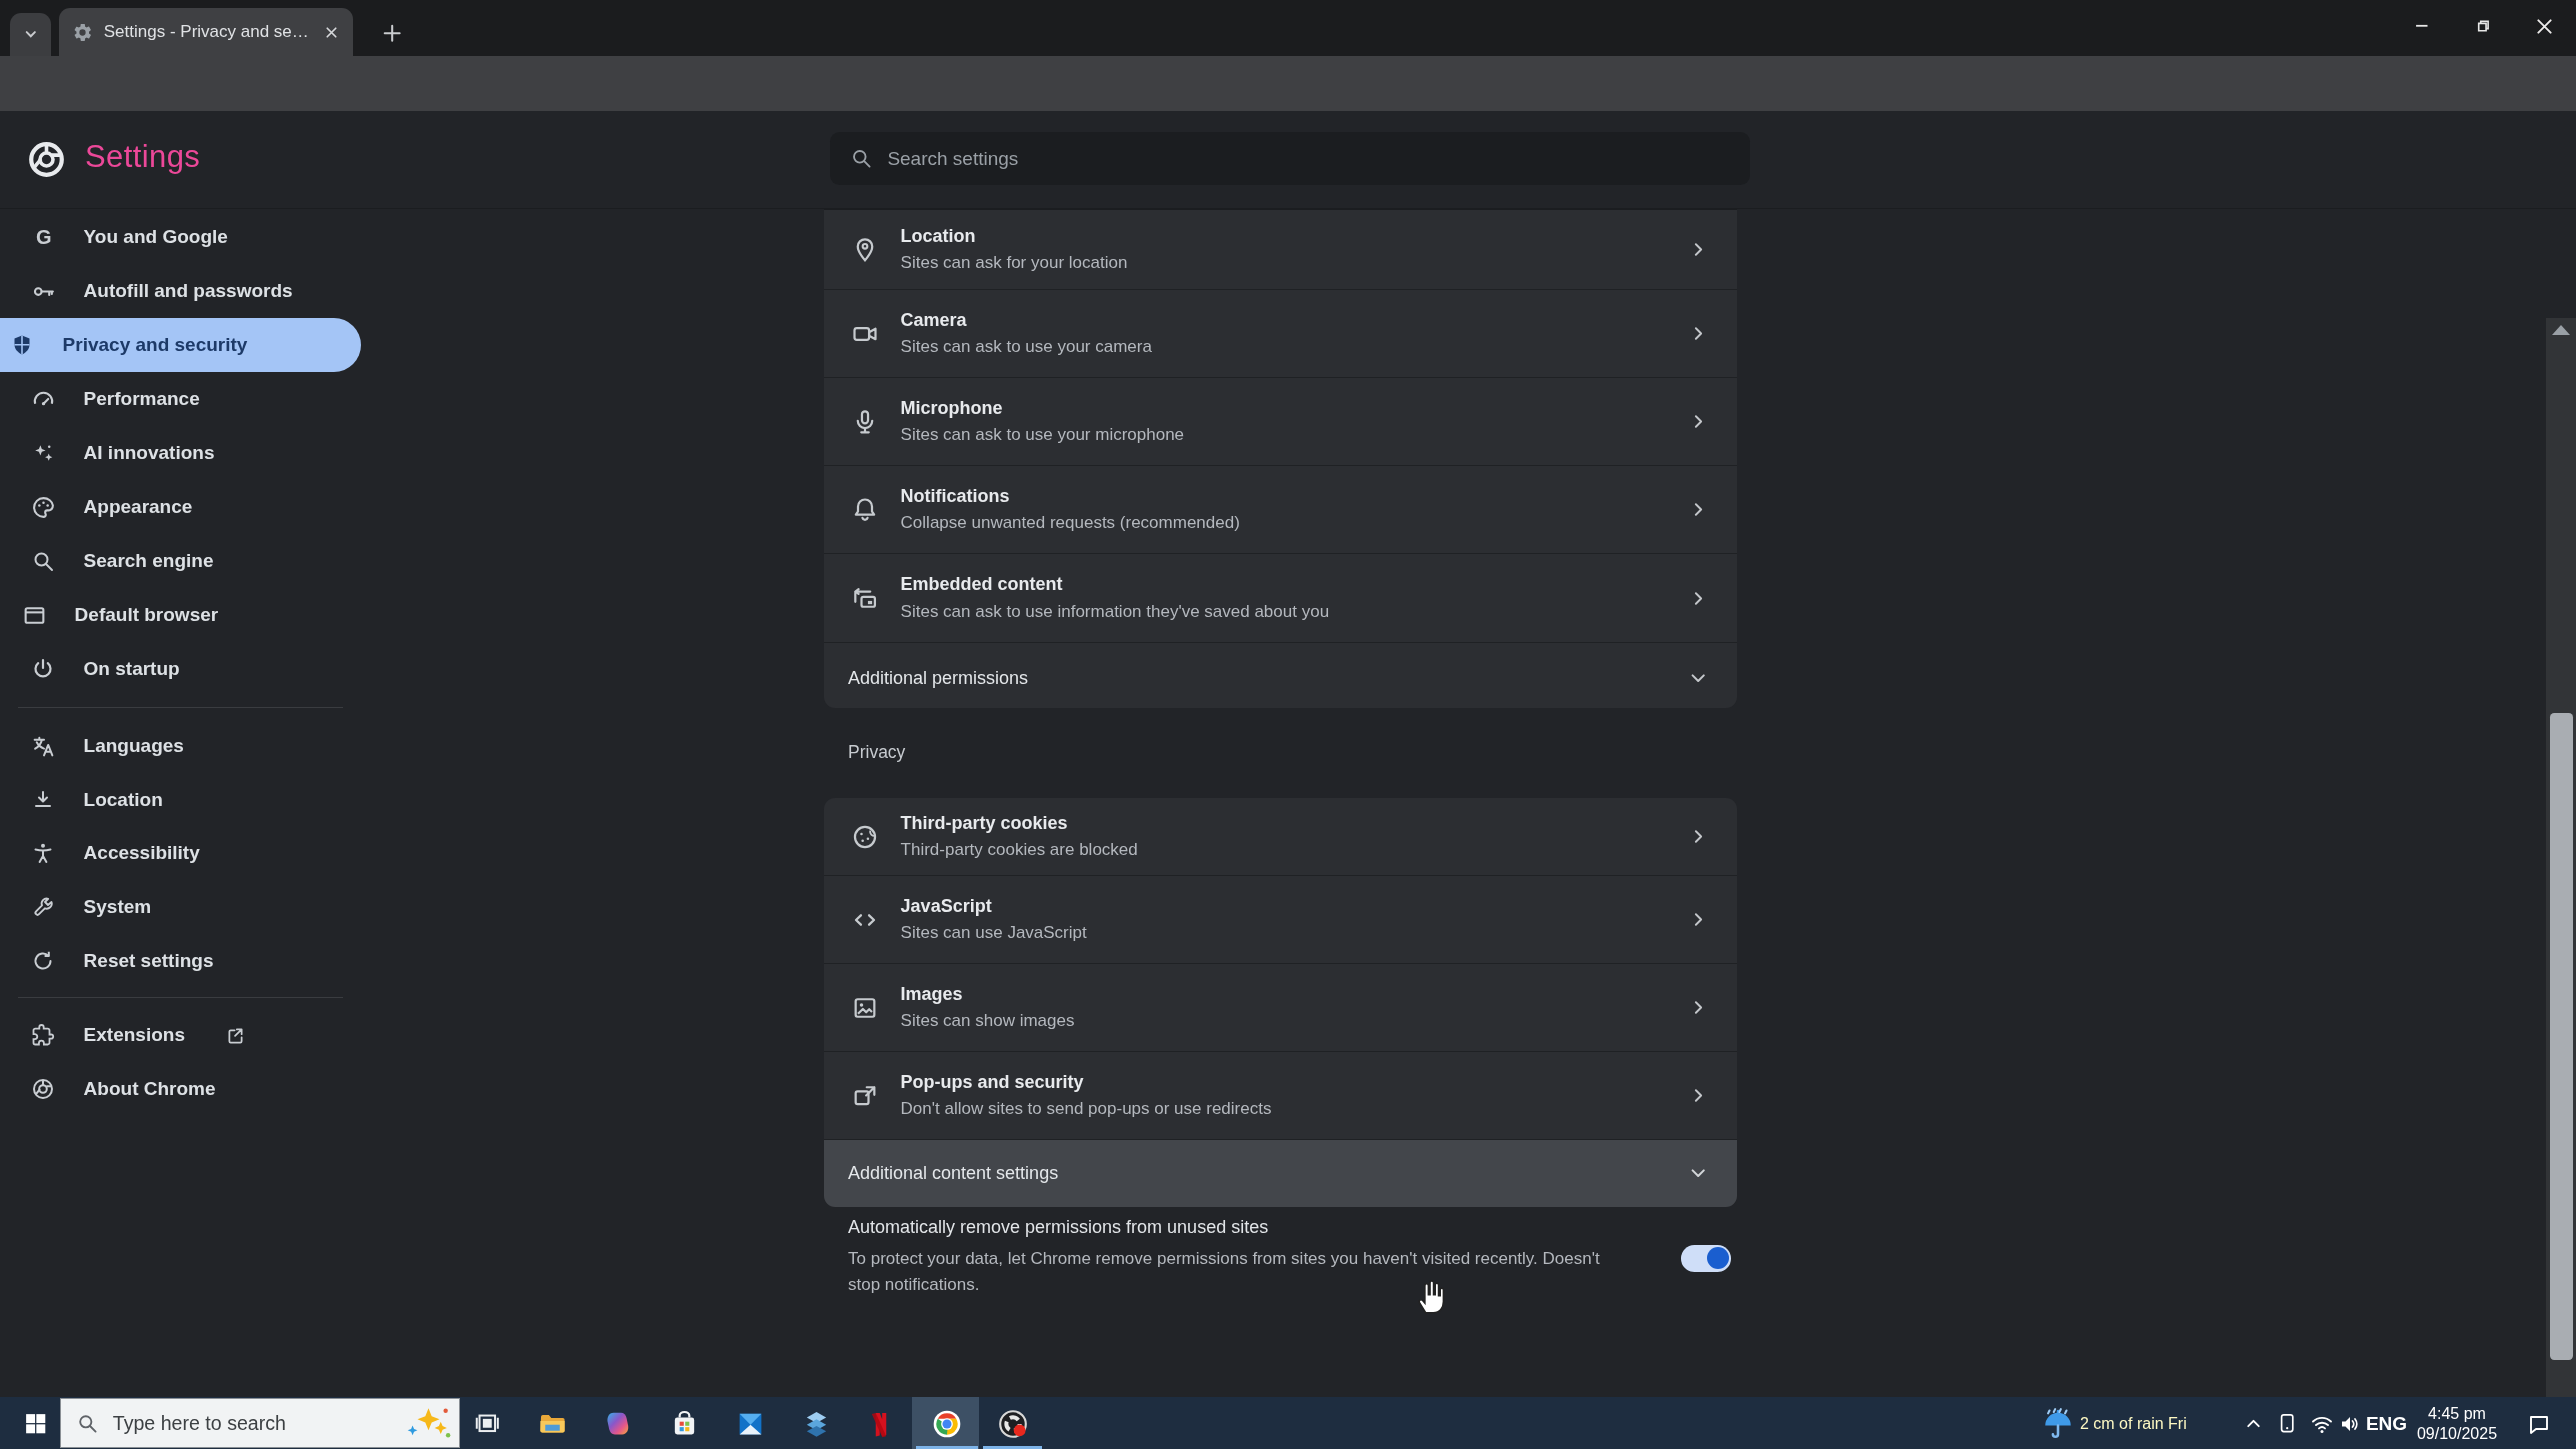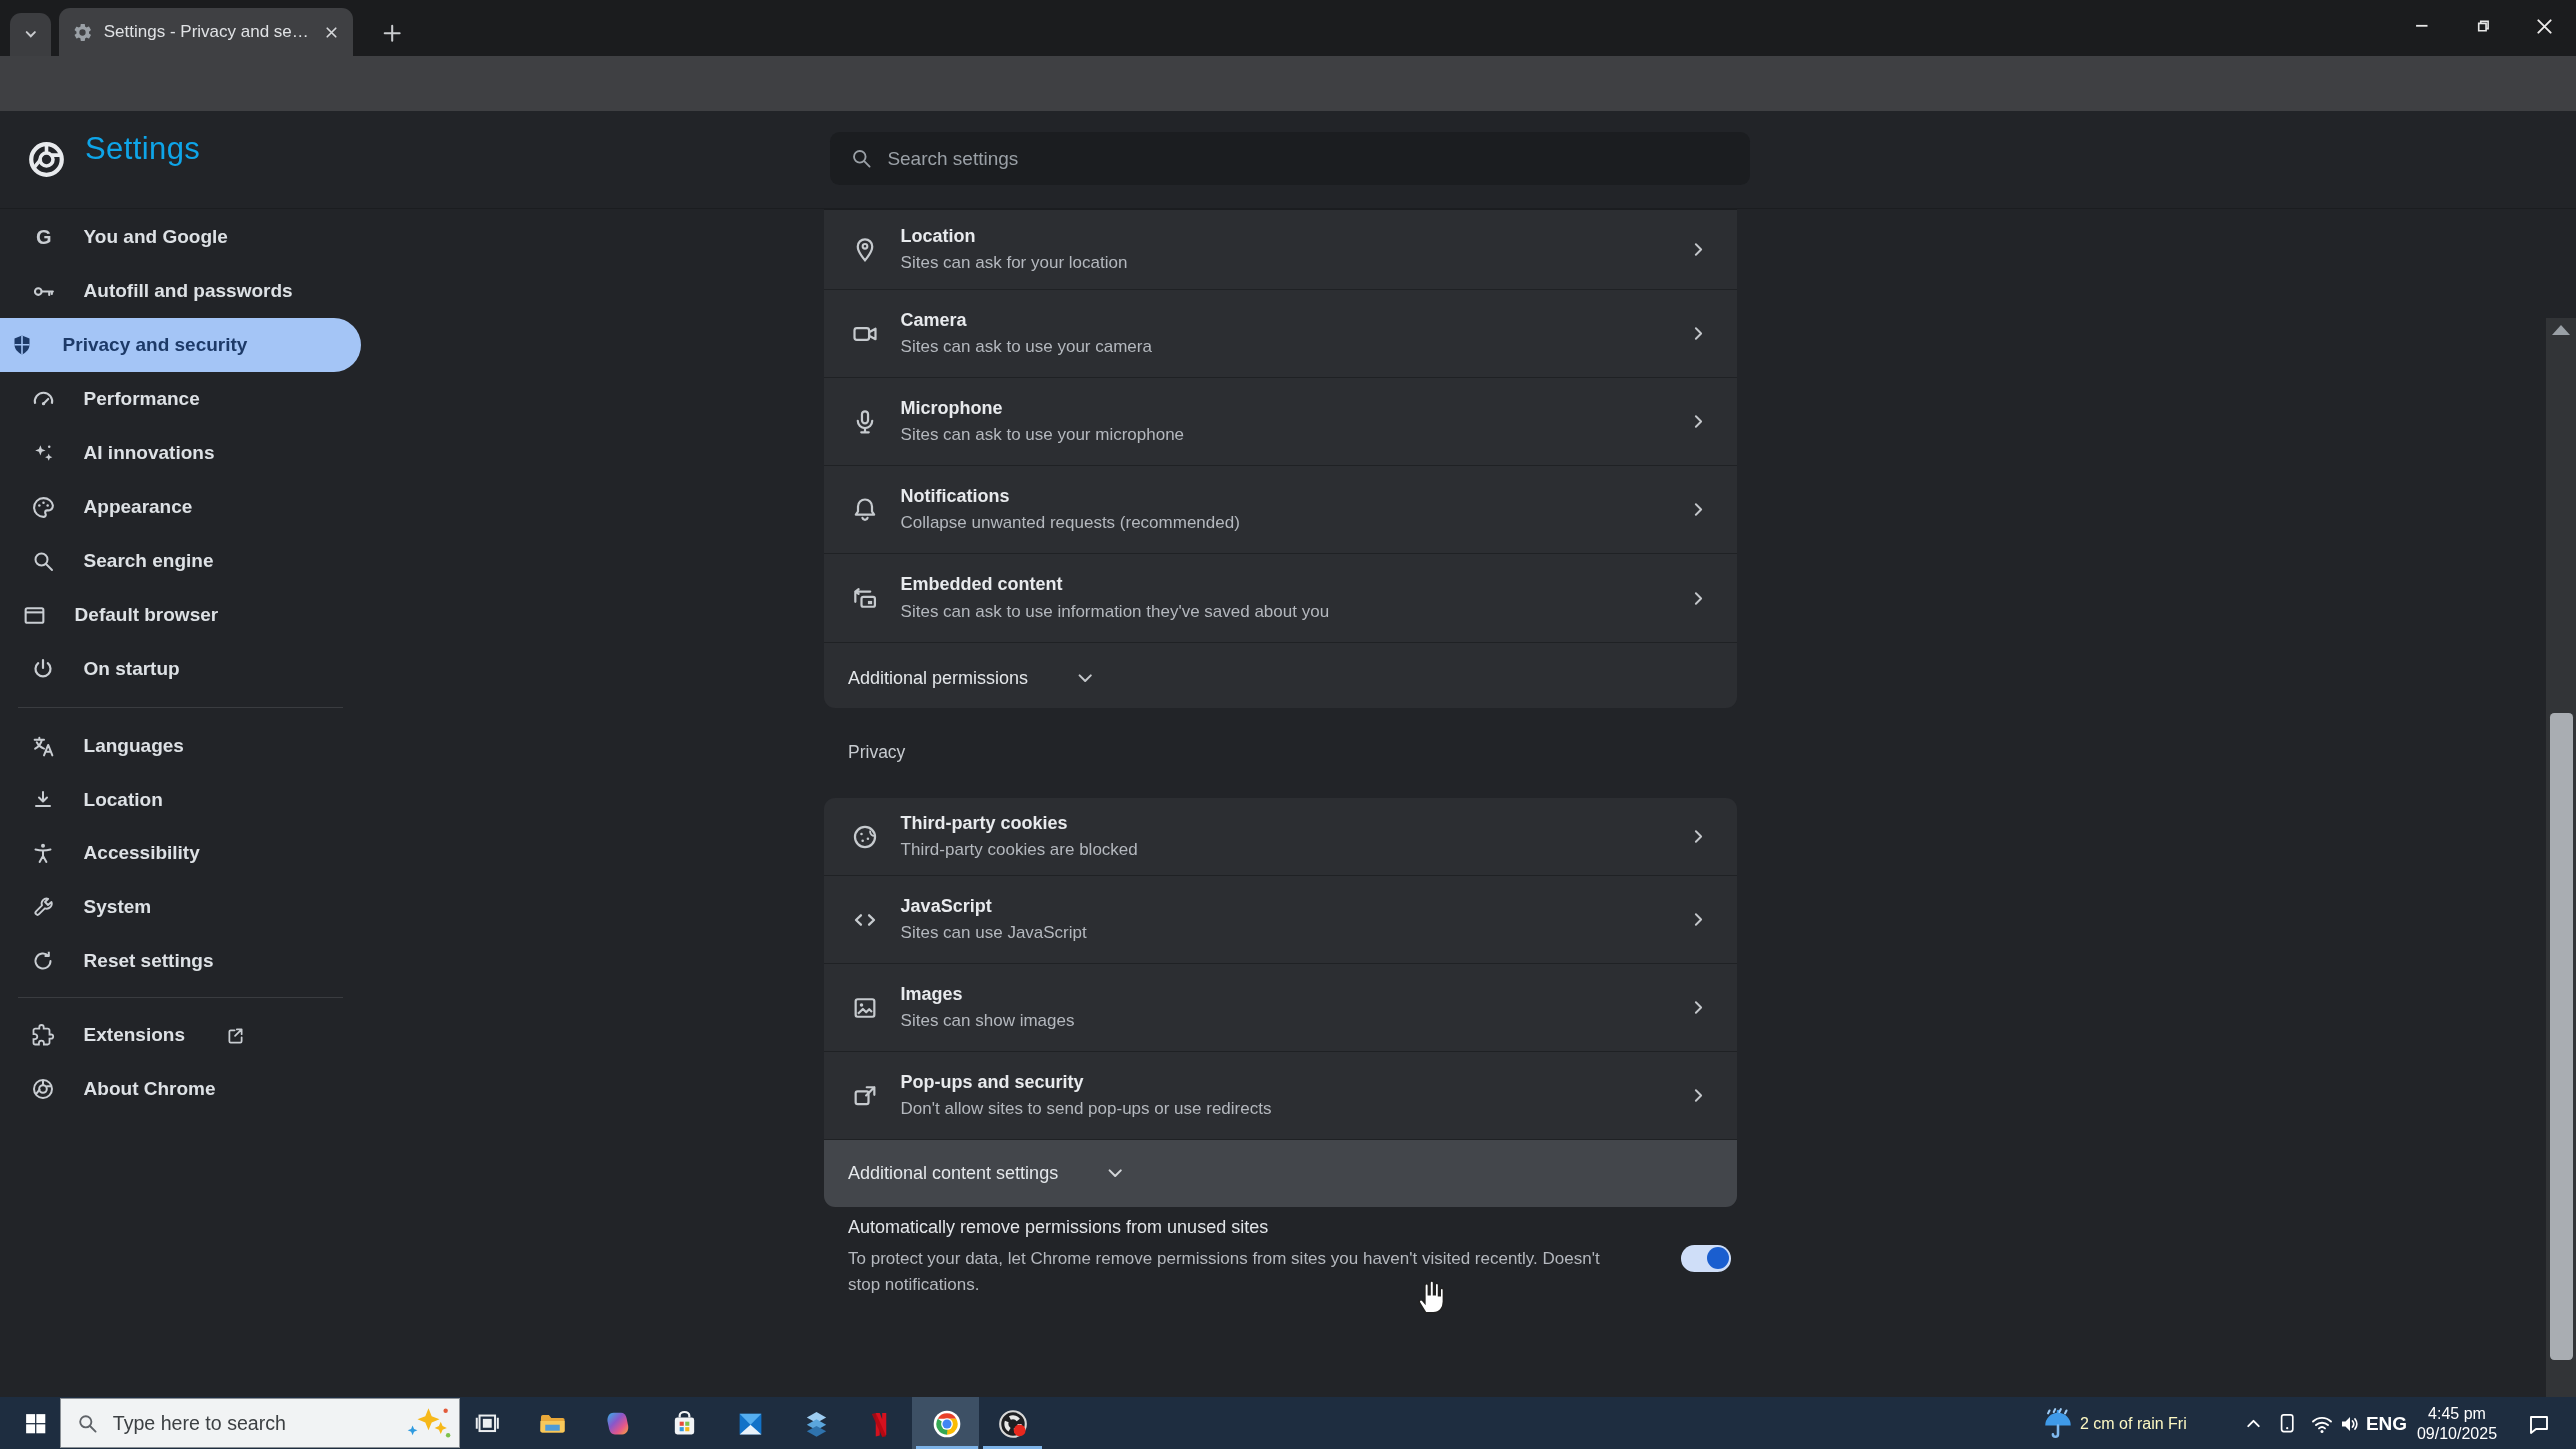"Settings" #settings-title { color: #0ea5e9 -> #ec4899; top: 20px -> 28px }
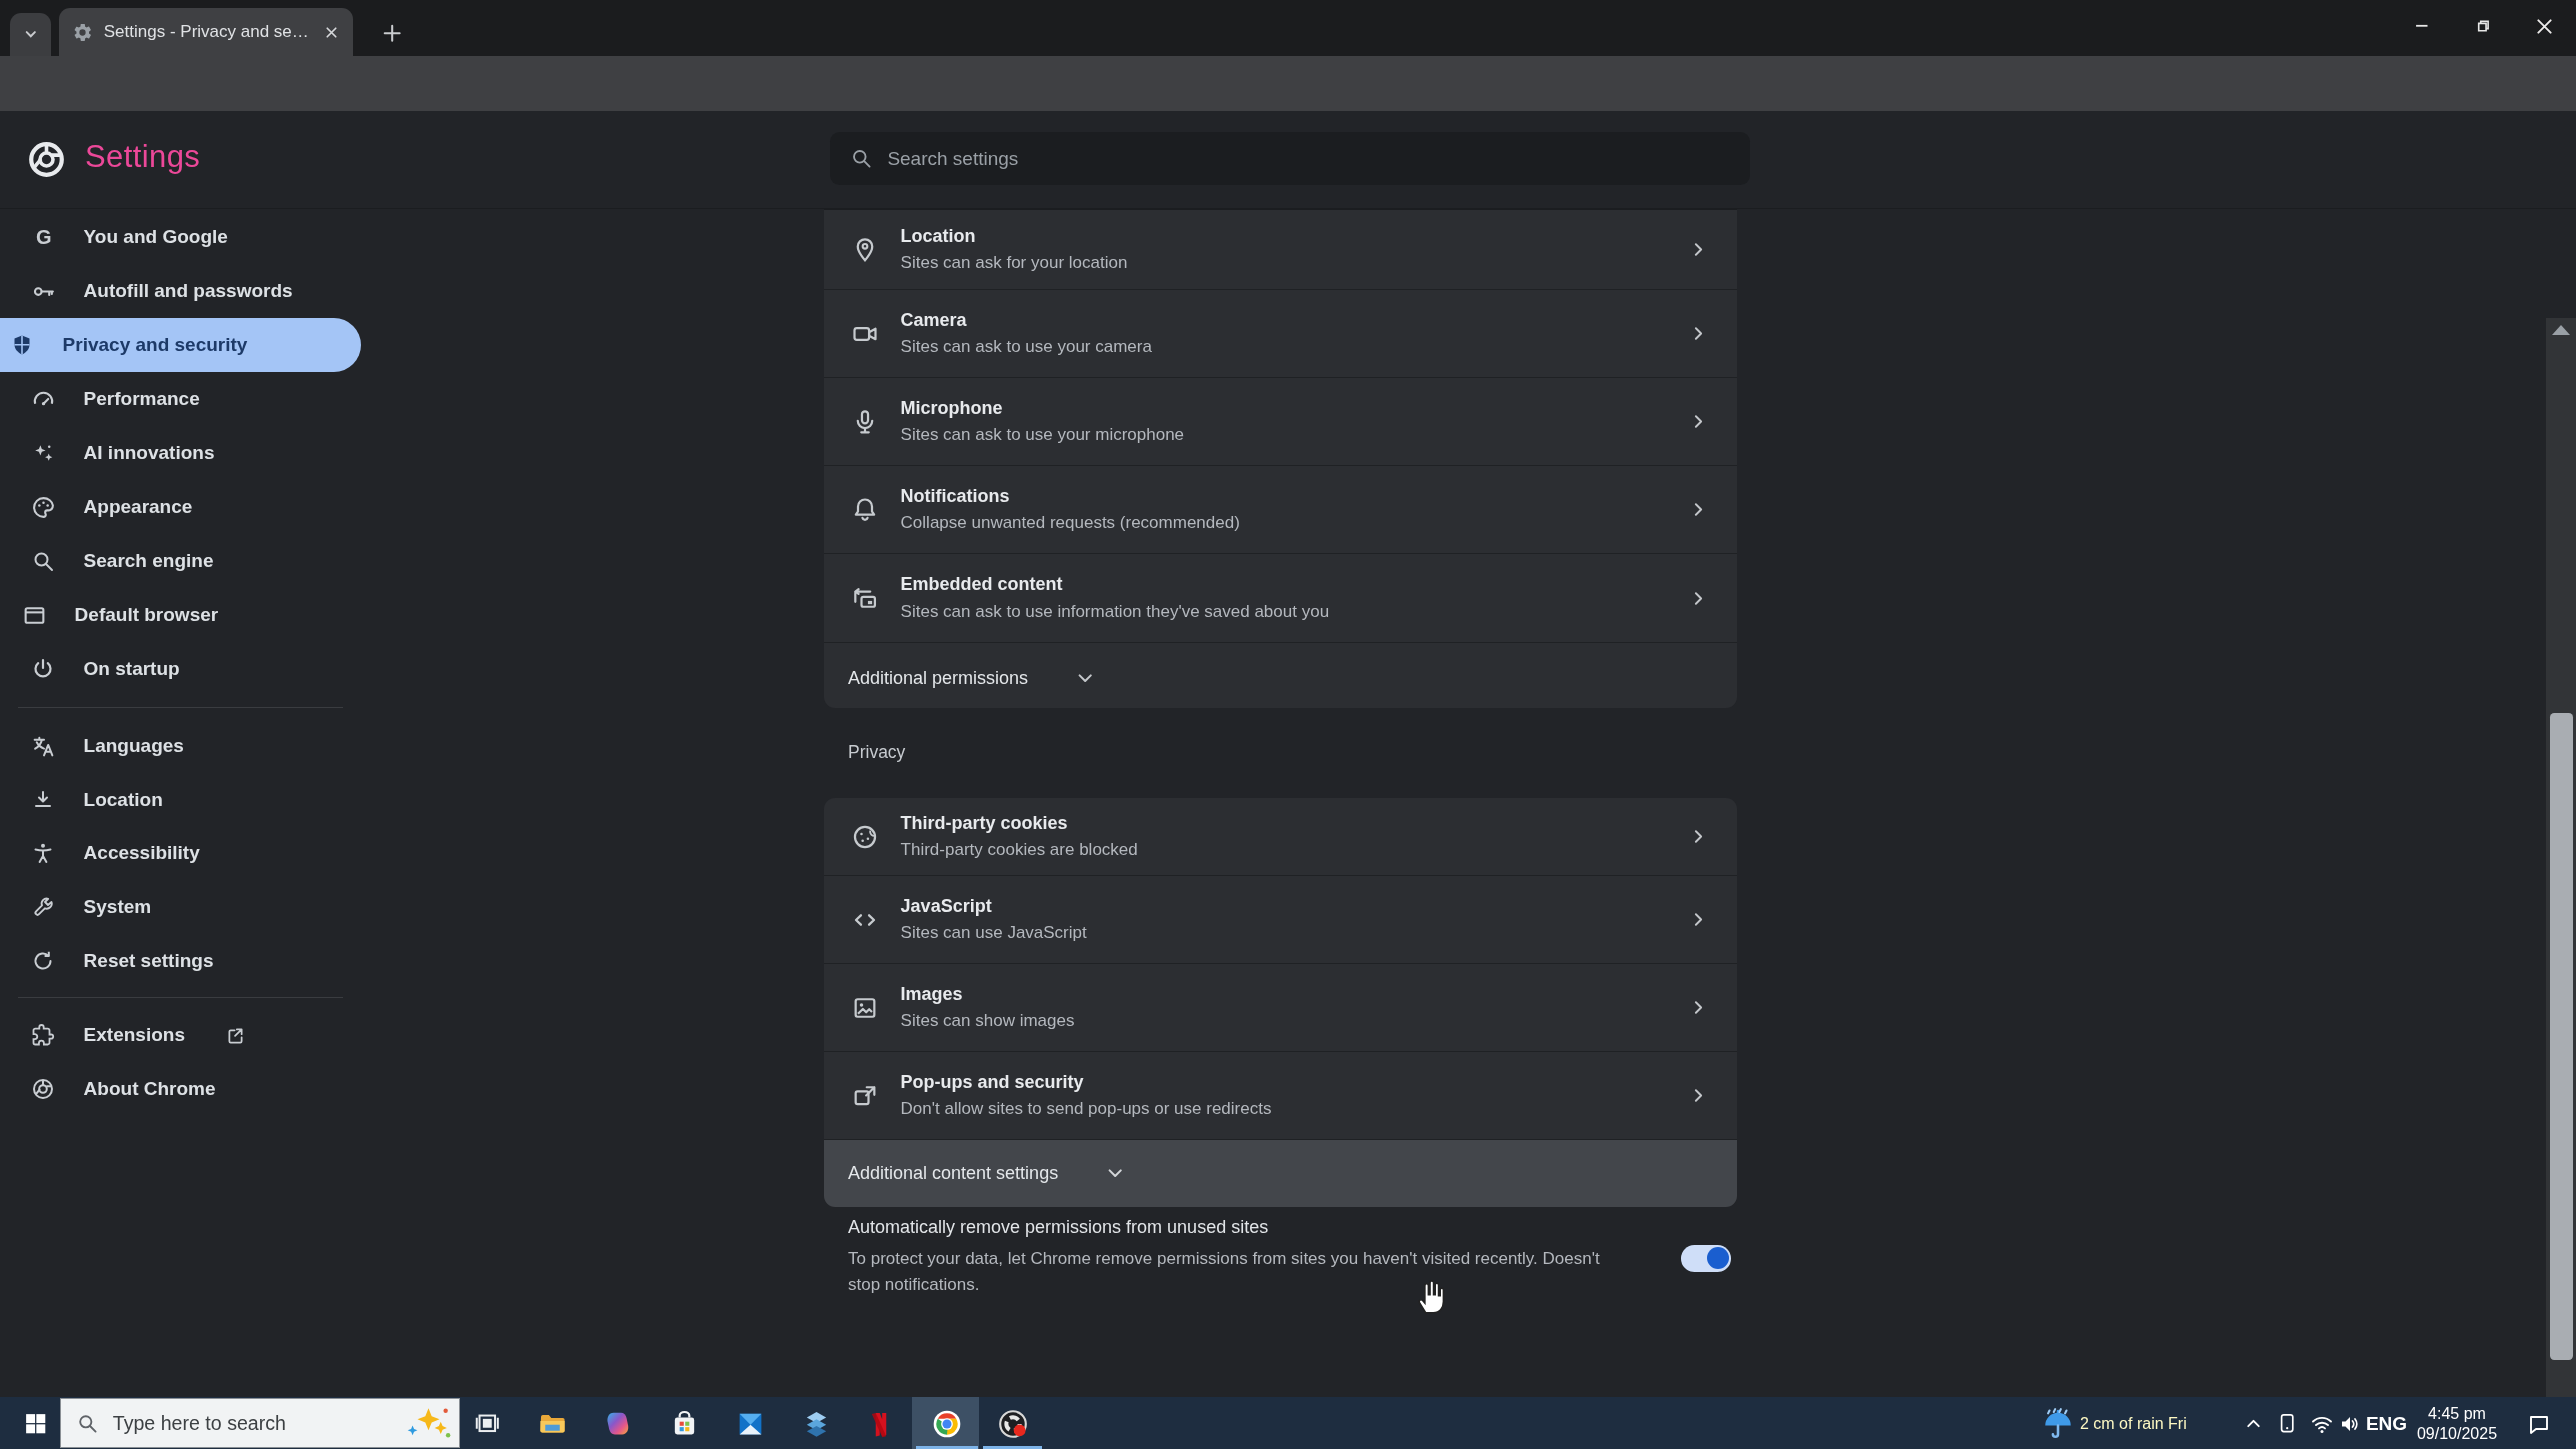"Additional permissions" .expander { justify-content: none -> space-between }
